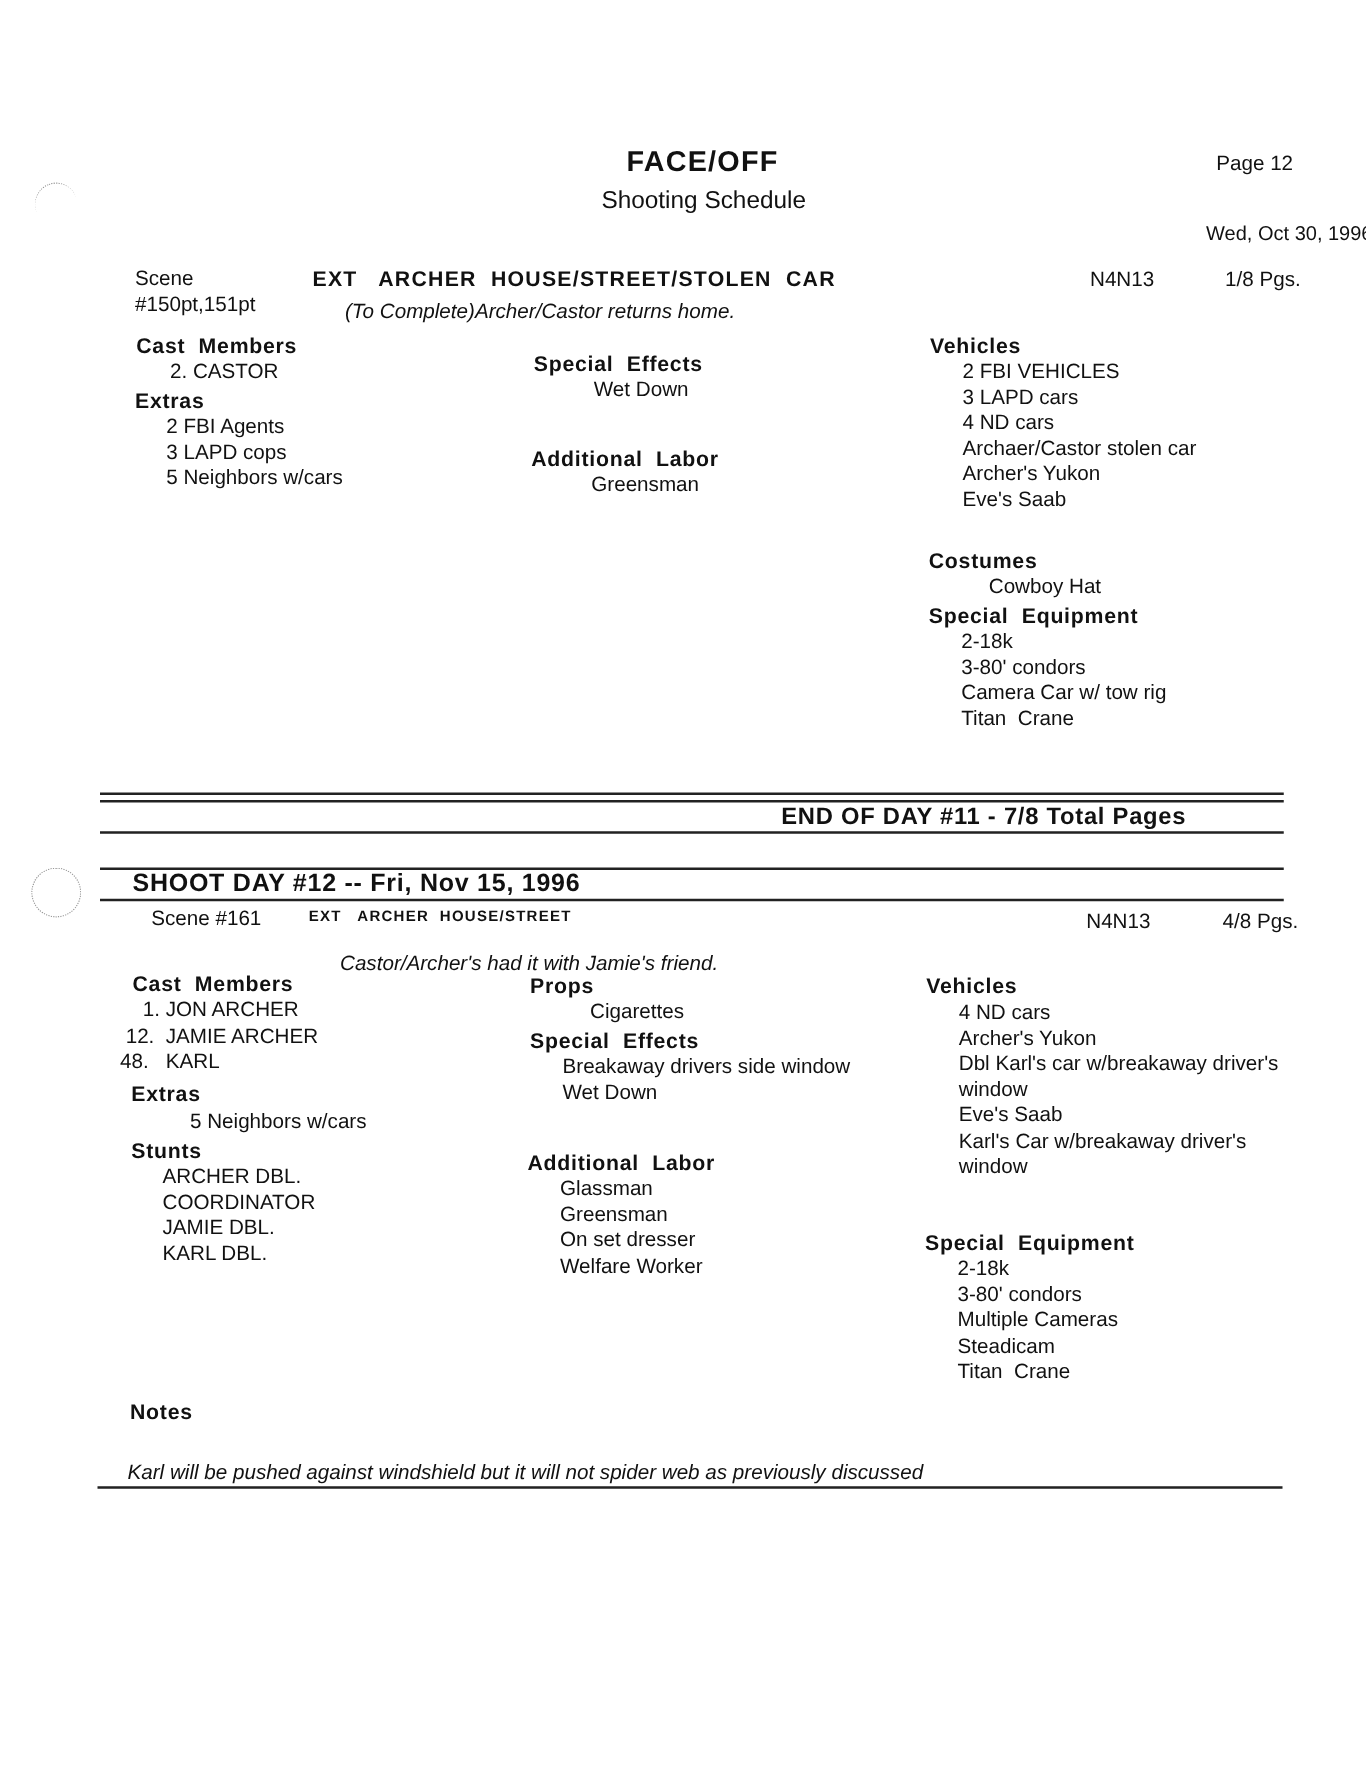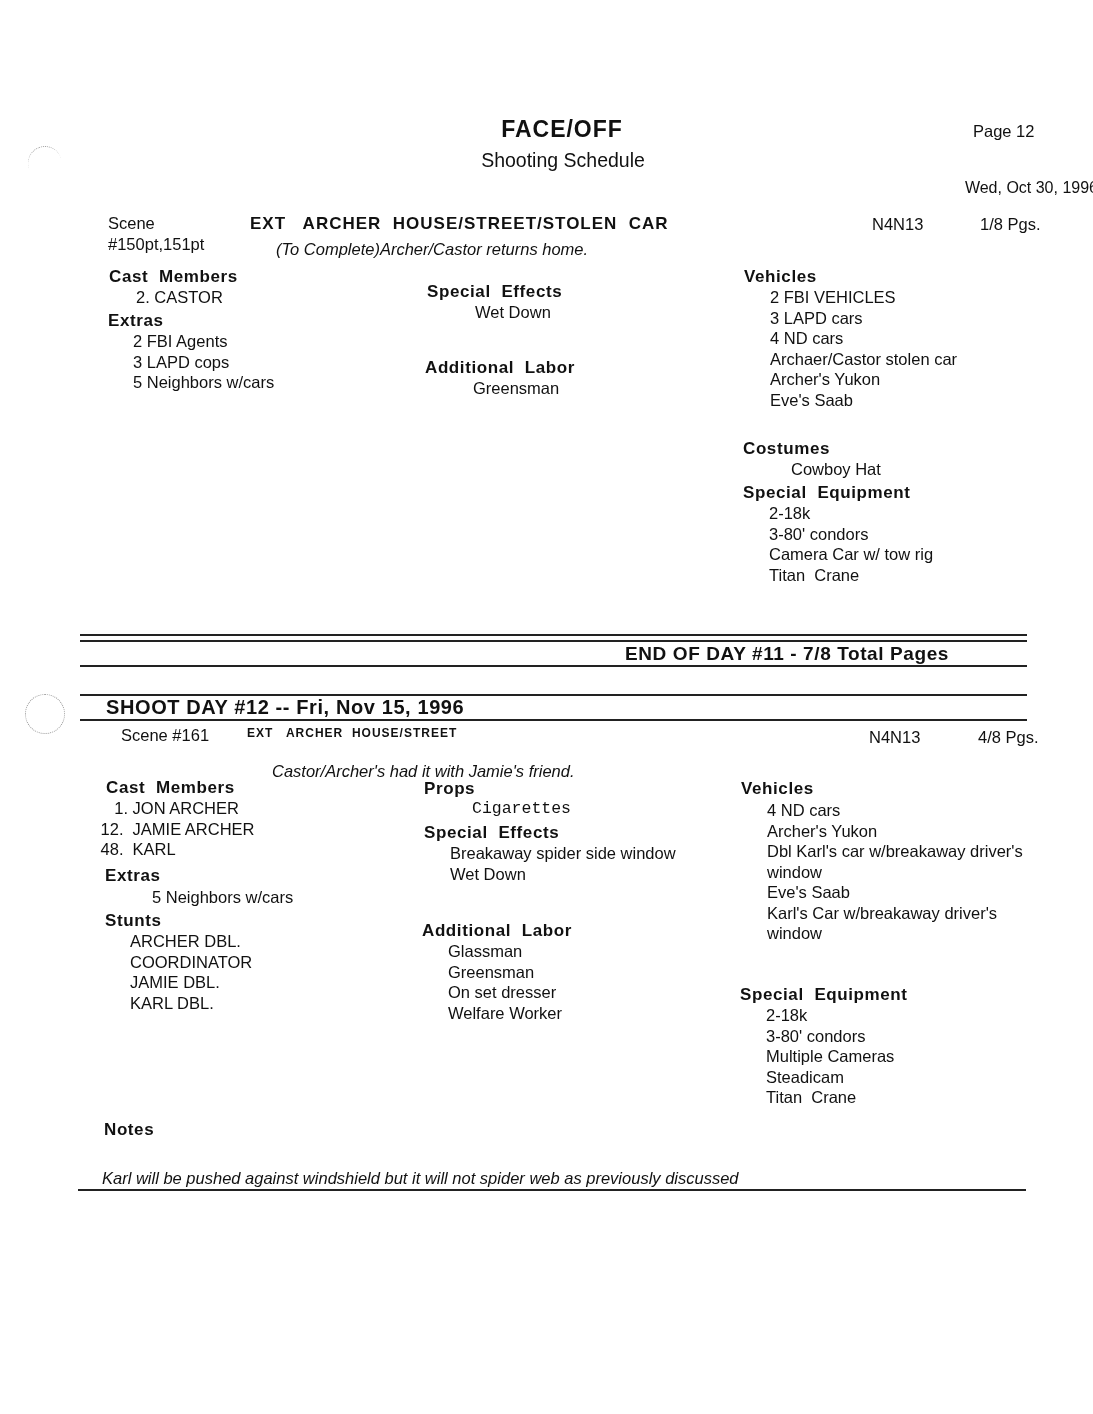"Cigarettes" div.abs { font-family: Liberation Mono, monospace -> none }
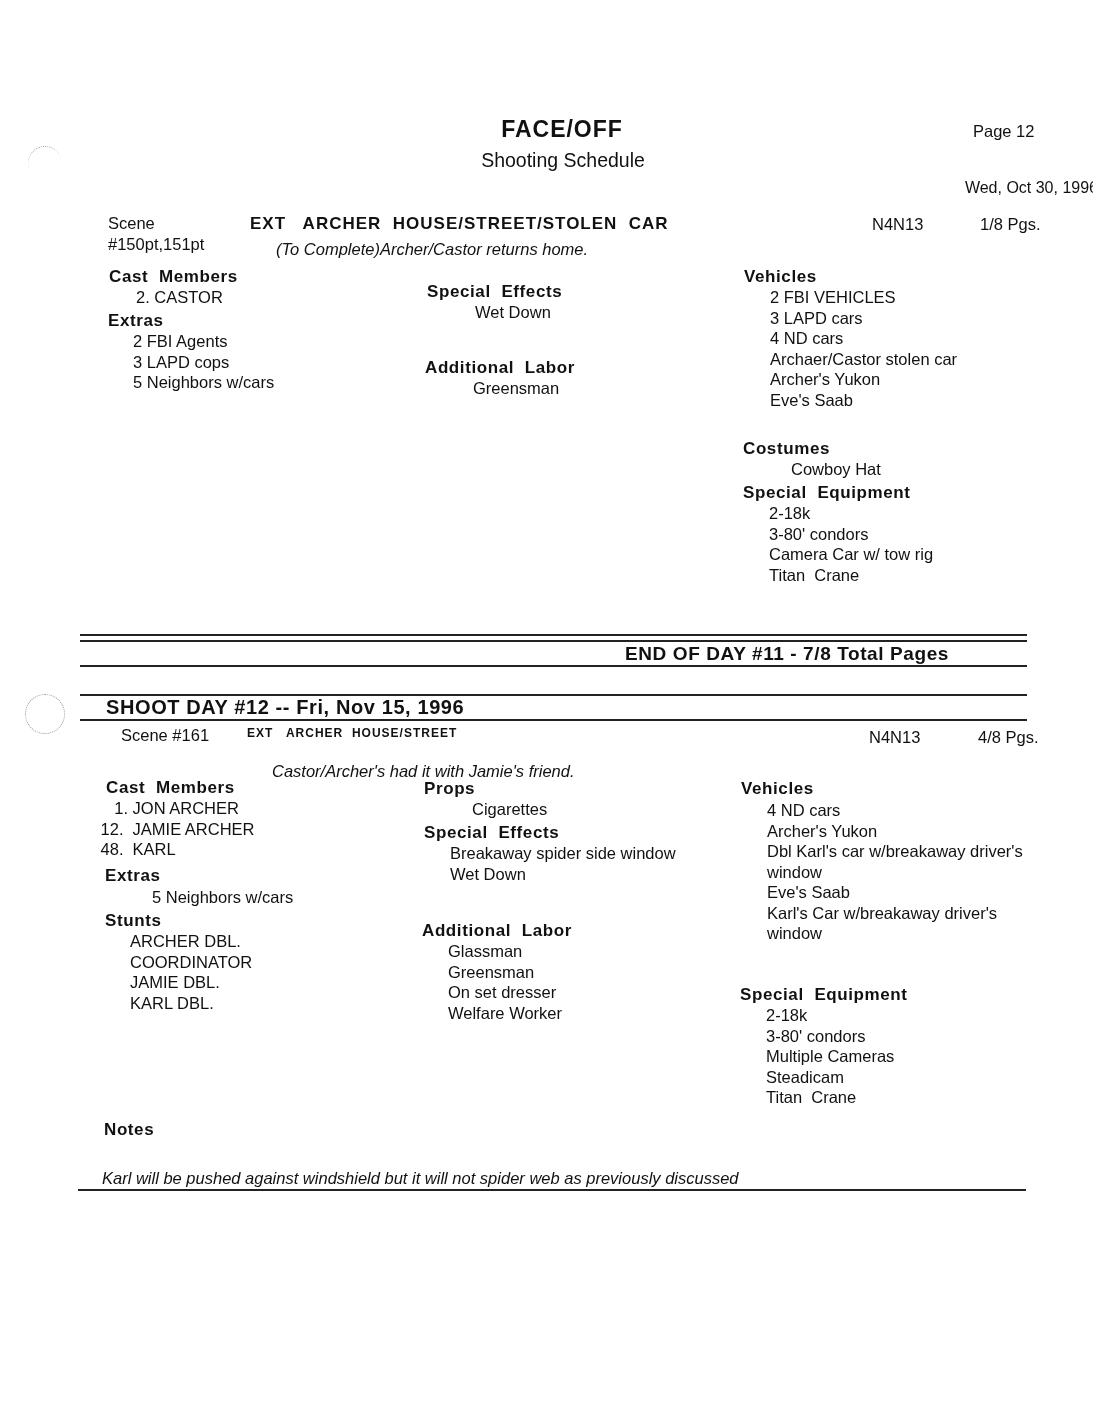"48." span { text-align: center -> left }
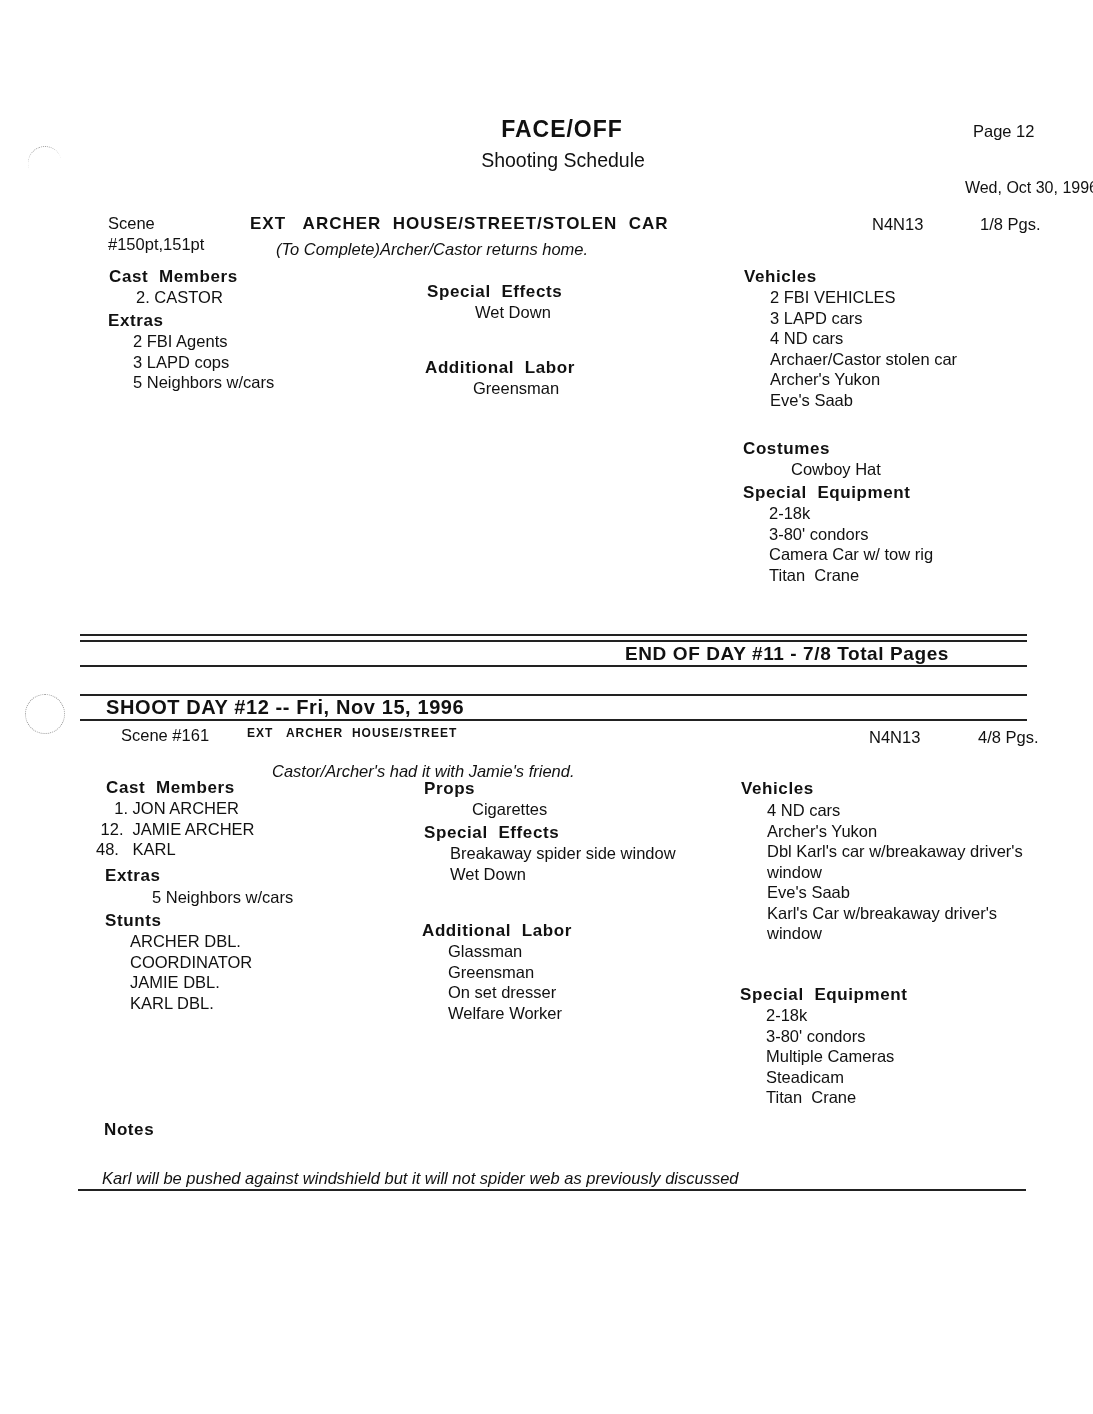"Breakaway spider side window" div.item { text: spider -> drivers }
